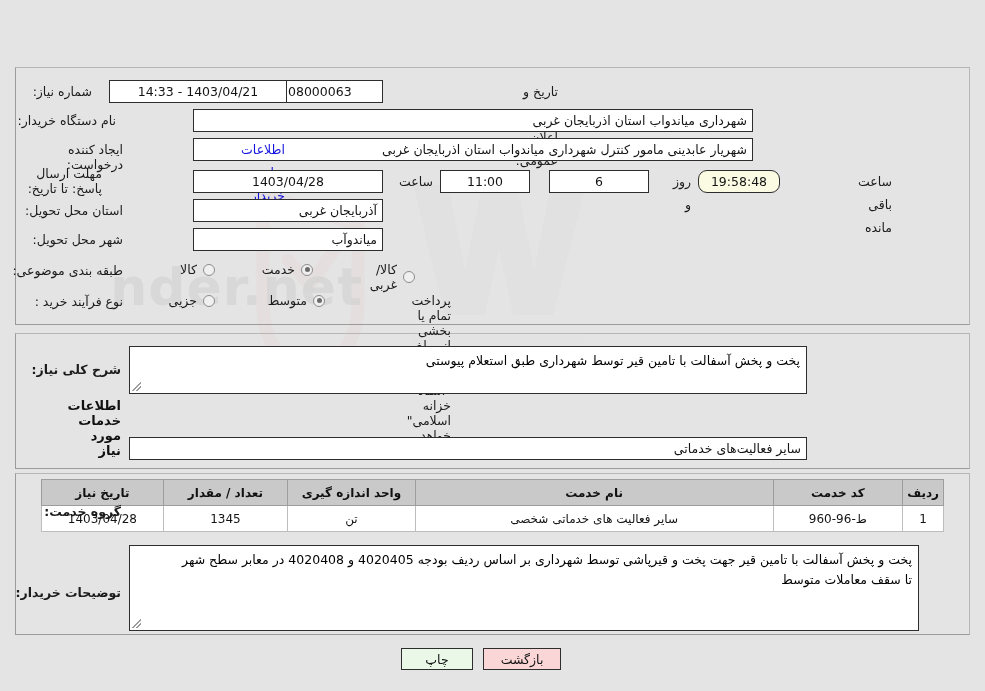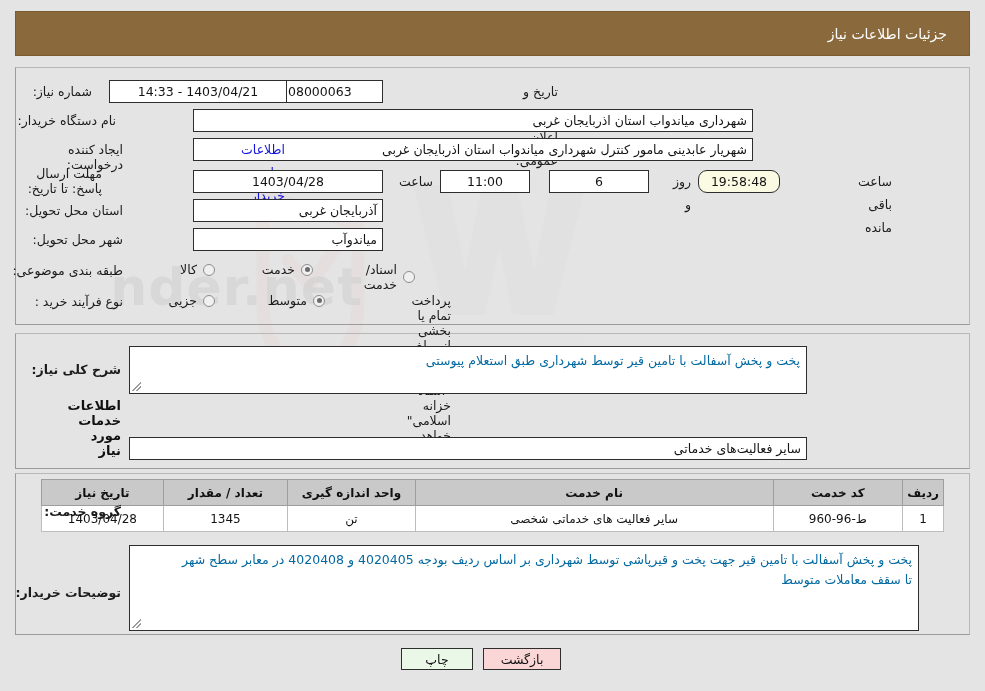"جزئیات اطلاعات نیاز" div.header-banner { html: <div> <span>جزئیات اطلاعات نیاز</span> </div> -> none }
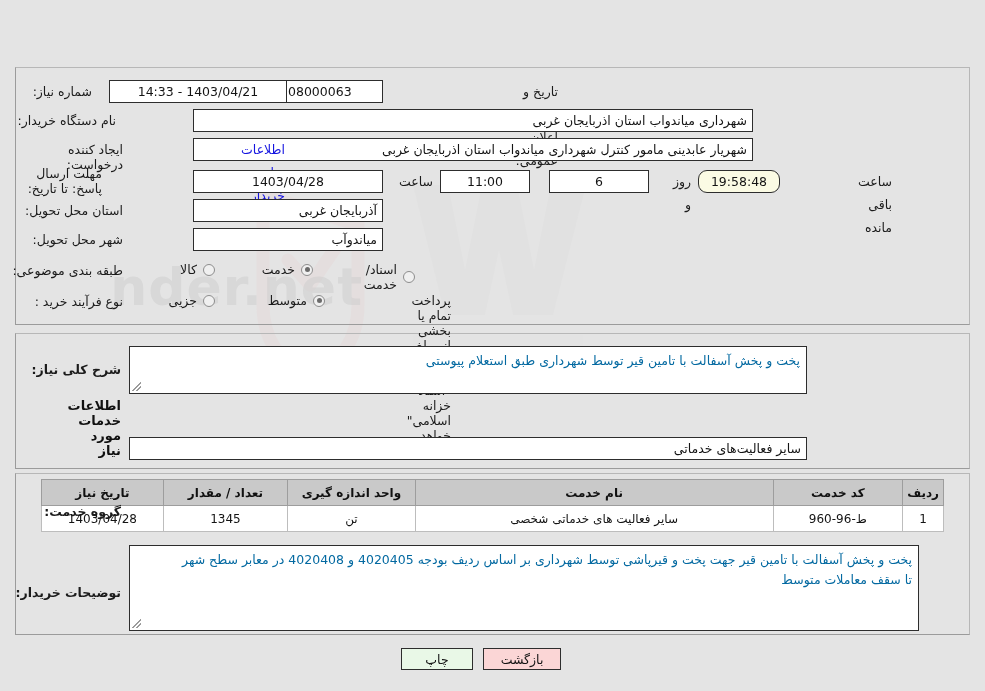"اسناد/خدمت" span.radio-lbl { text: اسناد/خدمت -> کالا/غربی }
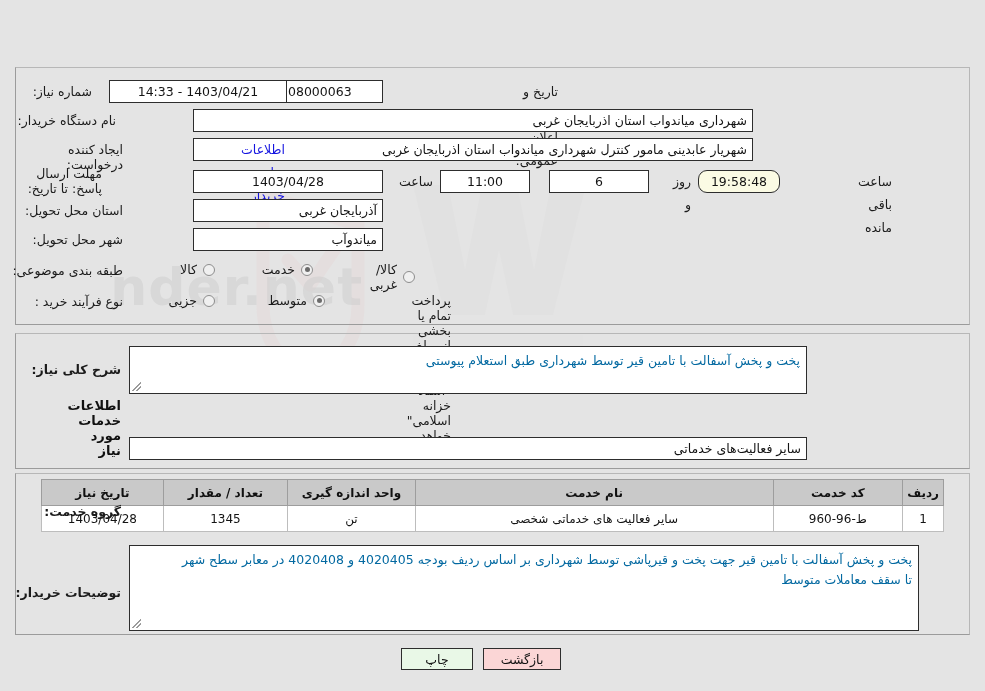"پخت و پخش آسفالت با" .textarea { color: #0369a1 -> #000000 }
